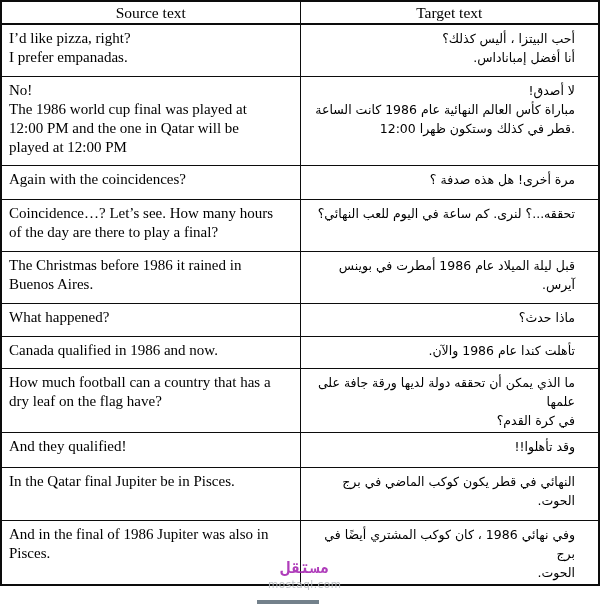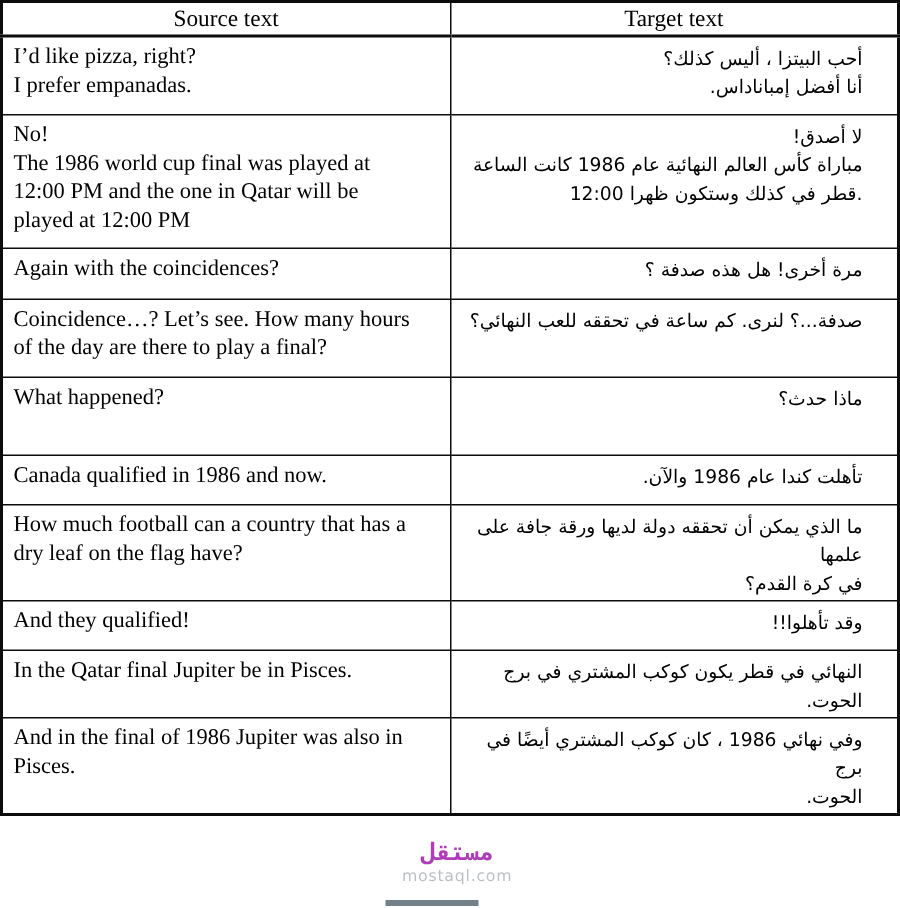"صدفة...؟ لنرى. كم ساعة في" td.tgt { text: صدفة...؟ لنرى. كم ساعة في تحققه -> تحققه...؟ لنرى. كم ساعة في اليوم }
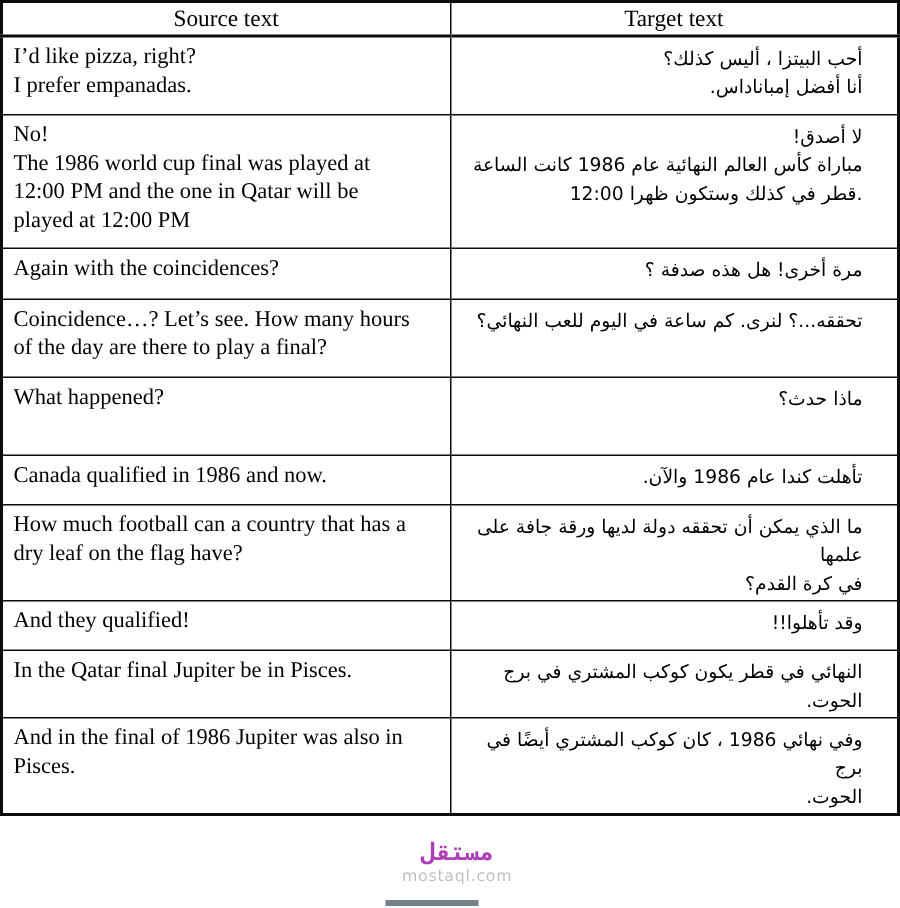"The Christmas before 1986 it" tr { html: none -> <tr> <td>The Christmas before 1986 it rained in Buenos Aires.</td> <td>قبل ليلة الميلاد عام 1986 أمطرت في بوينس آيرس.</td> </tr> }
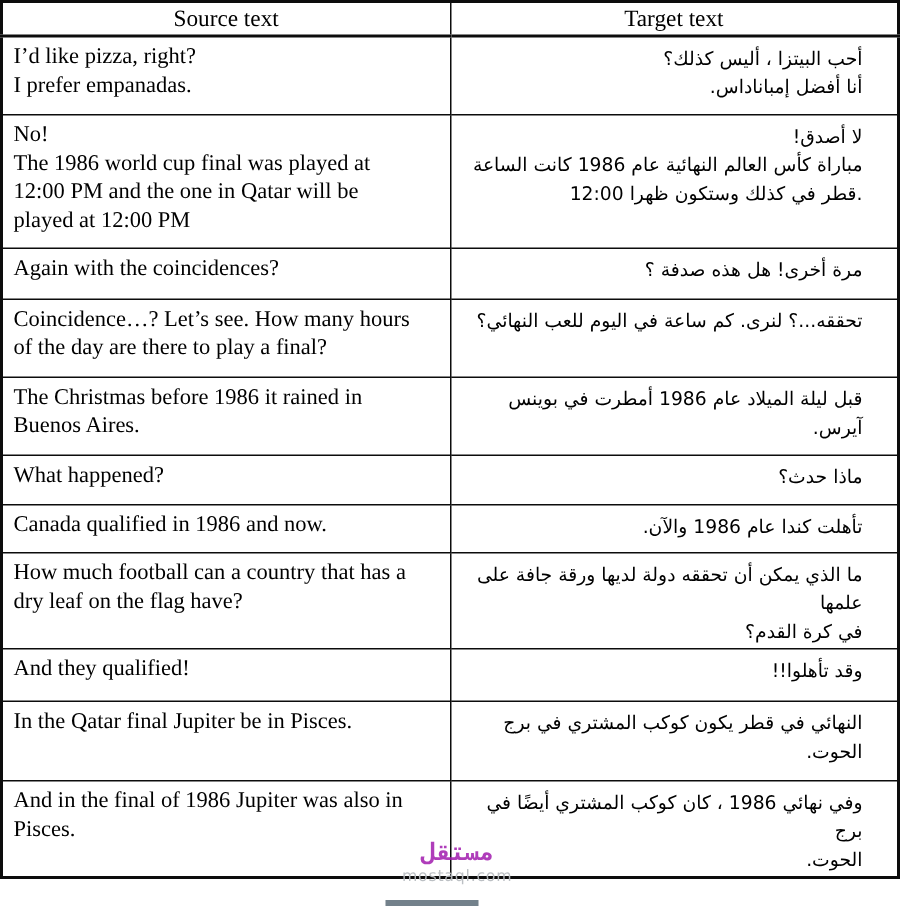"النهائي في قطر يكون كوكب" td.tgt { text: المشتري -> الماضي }
